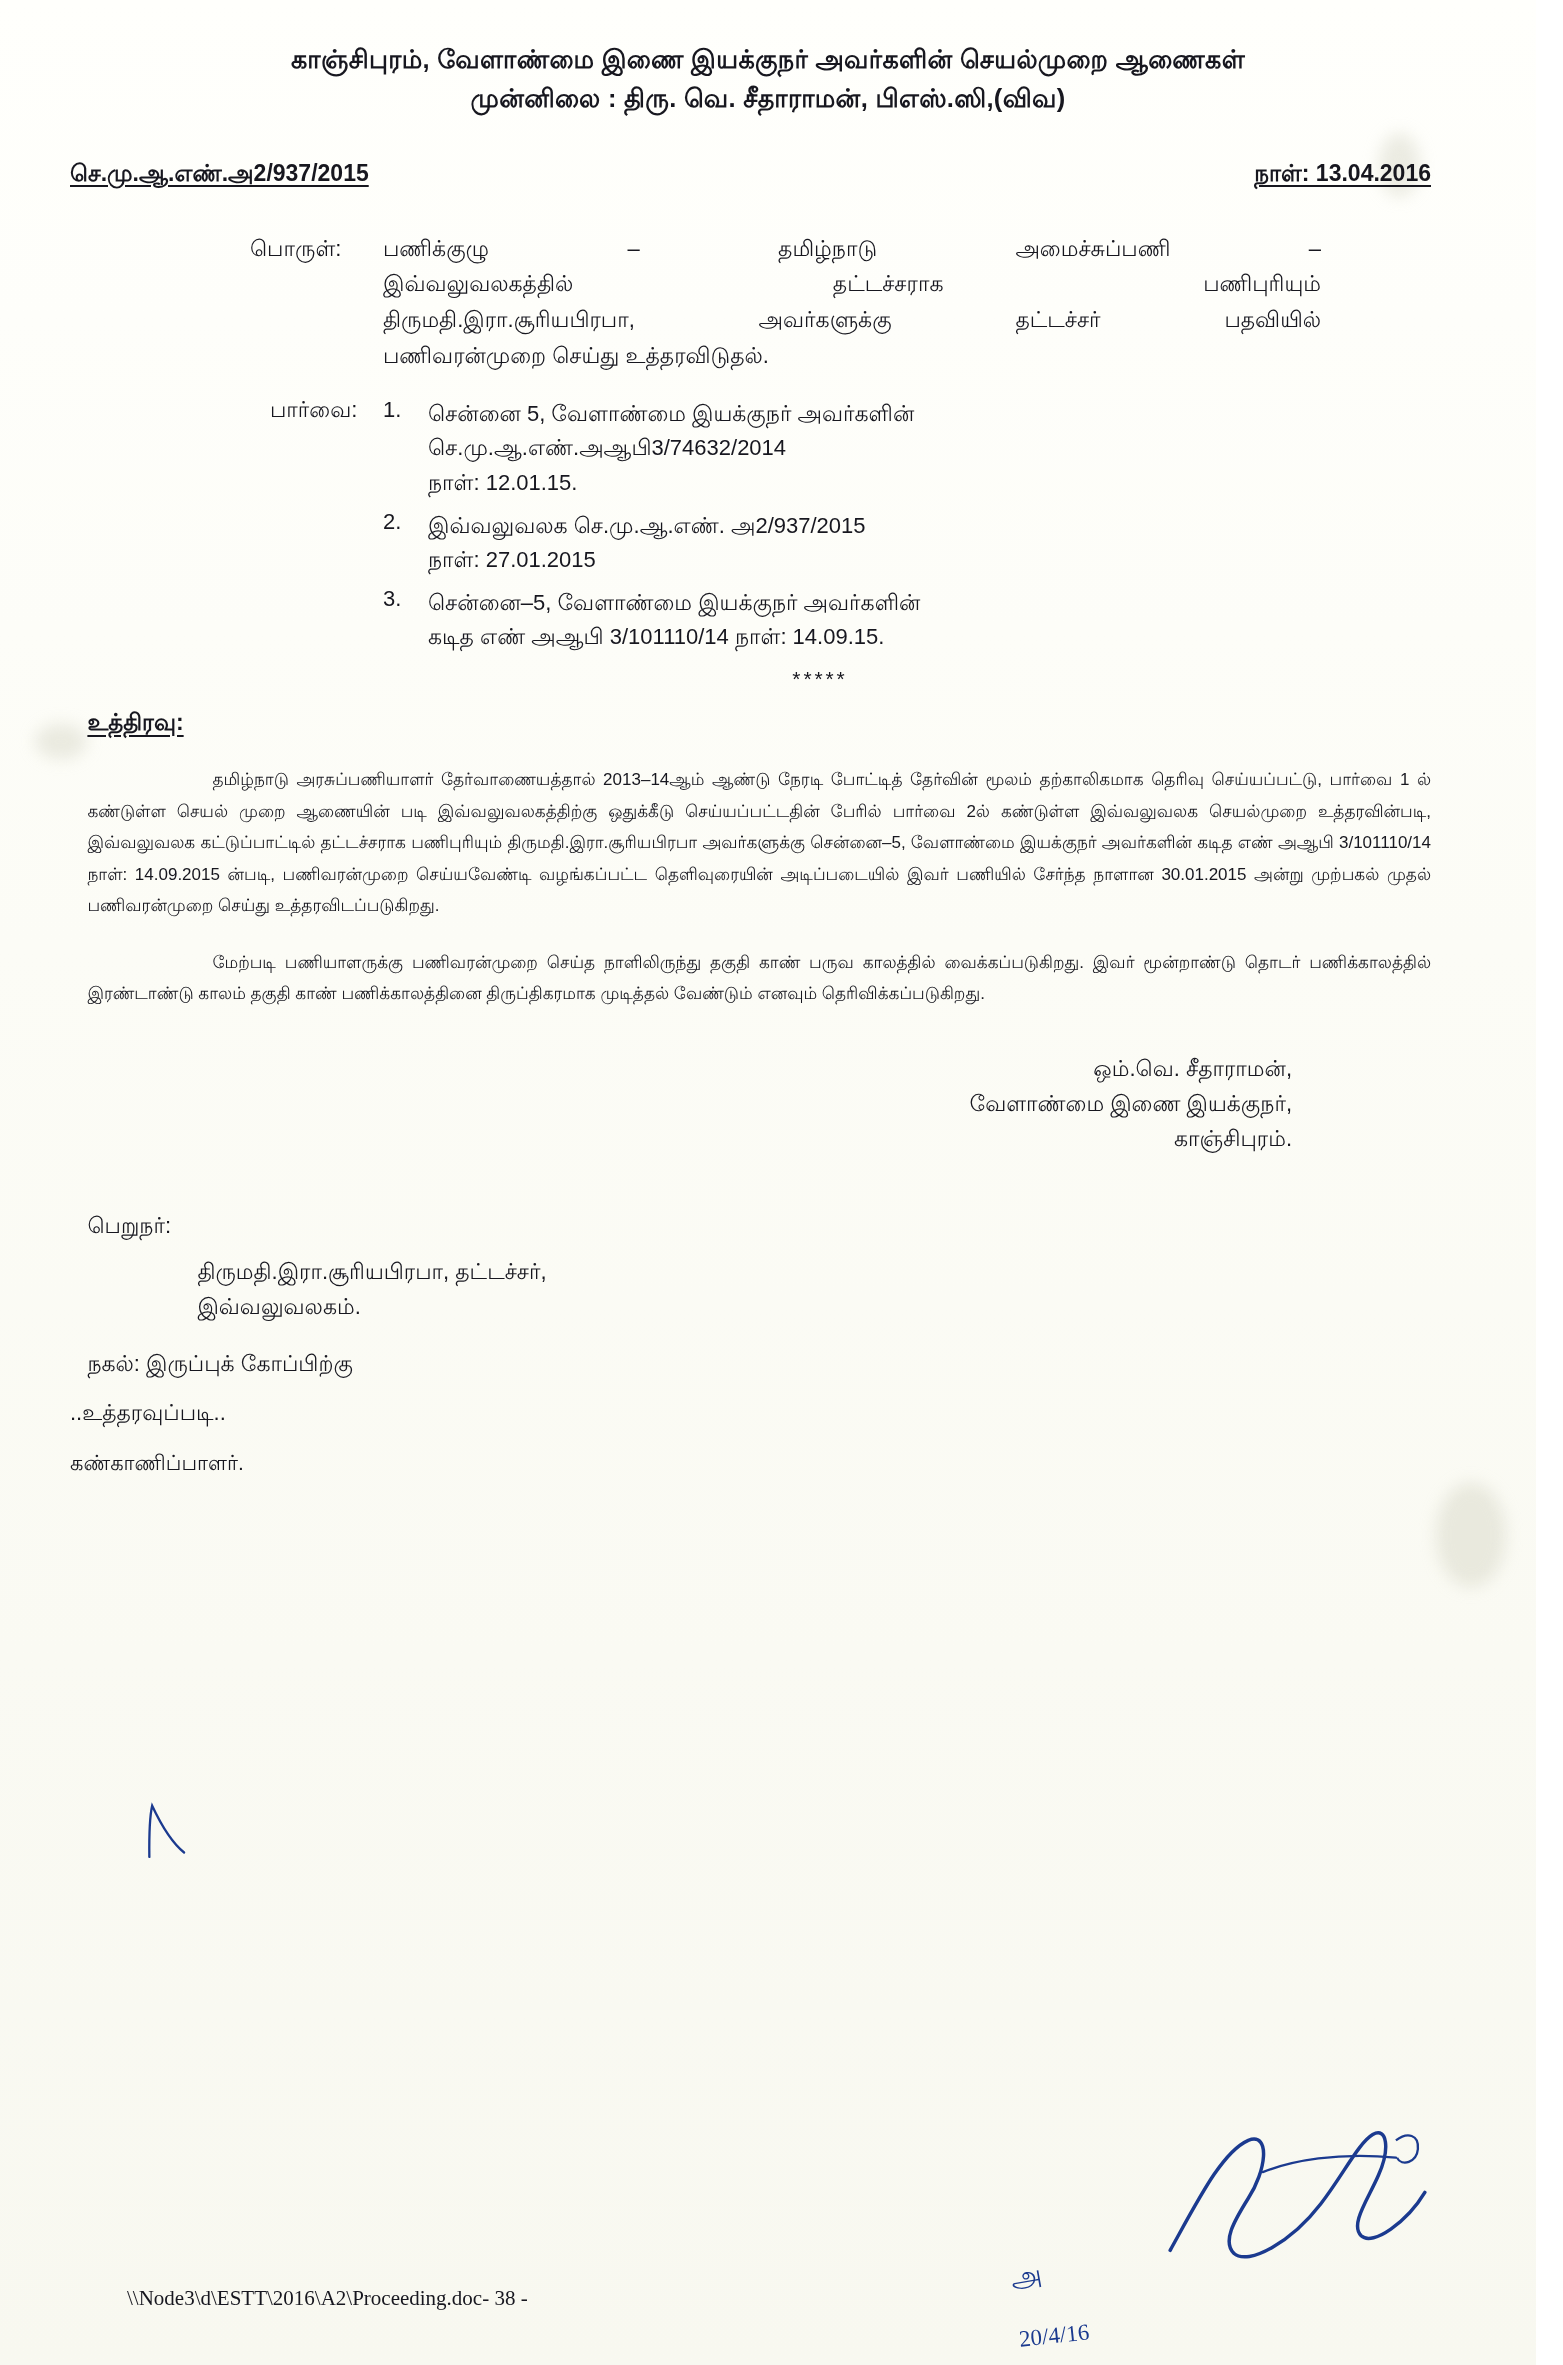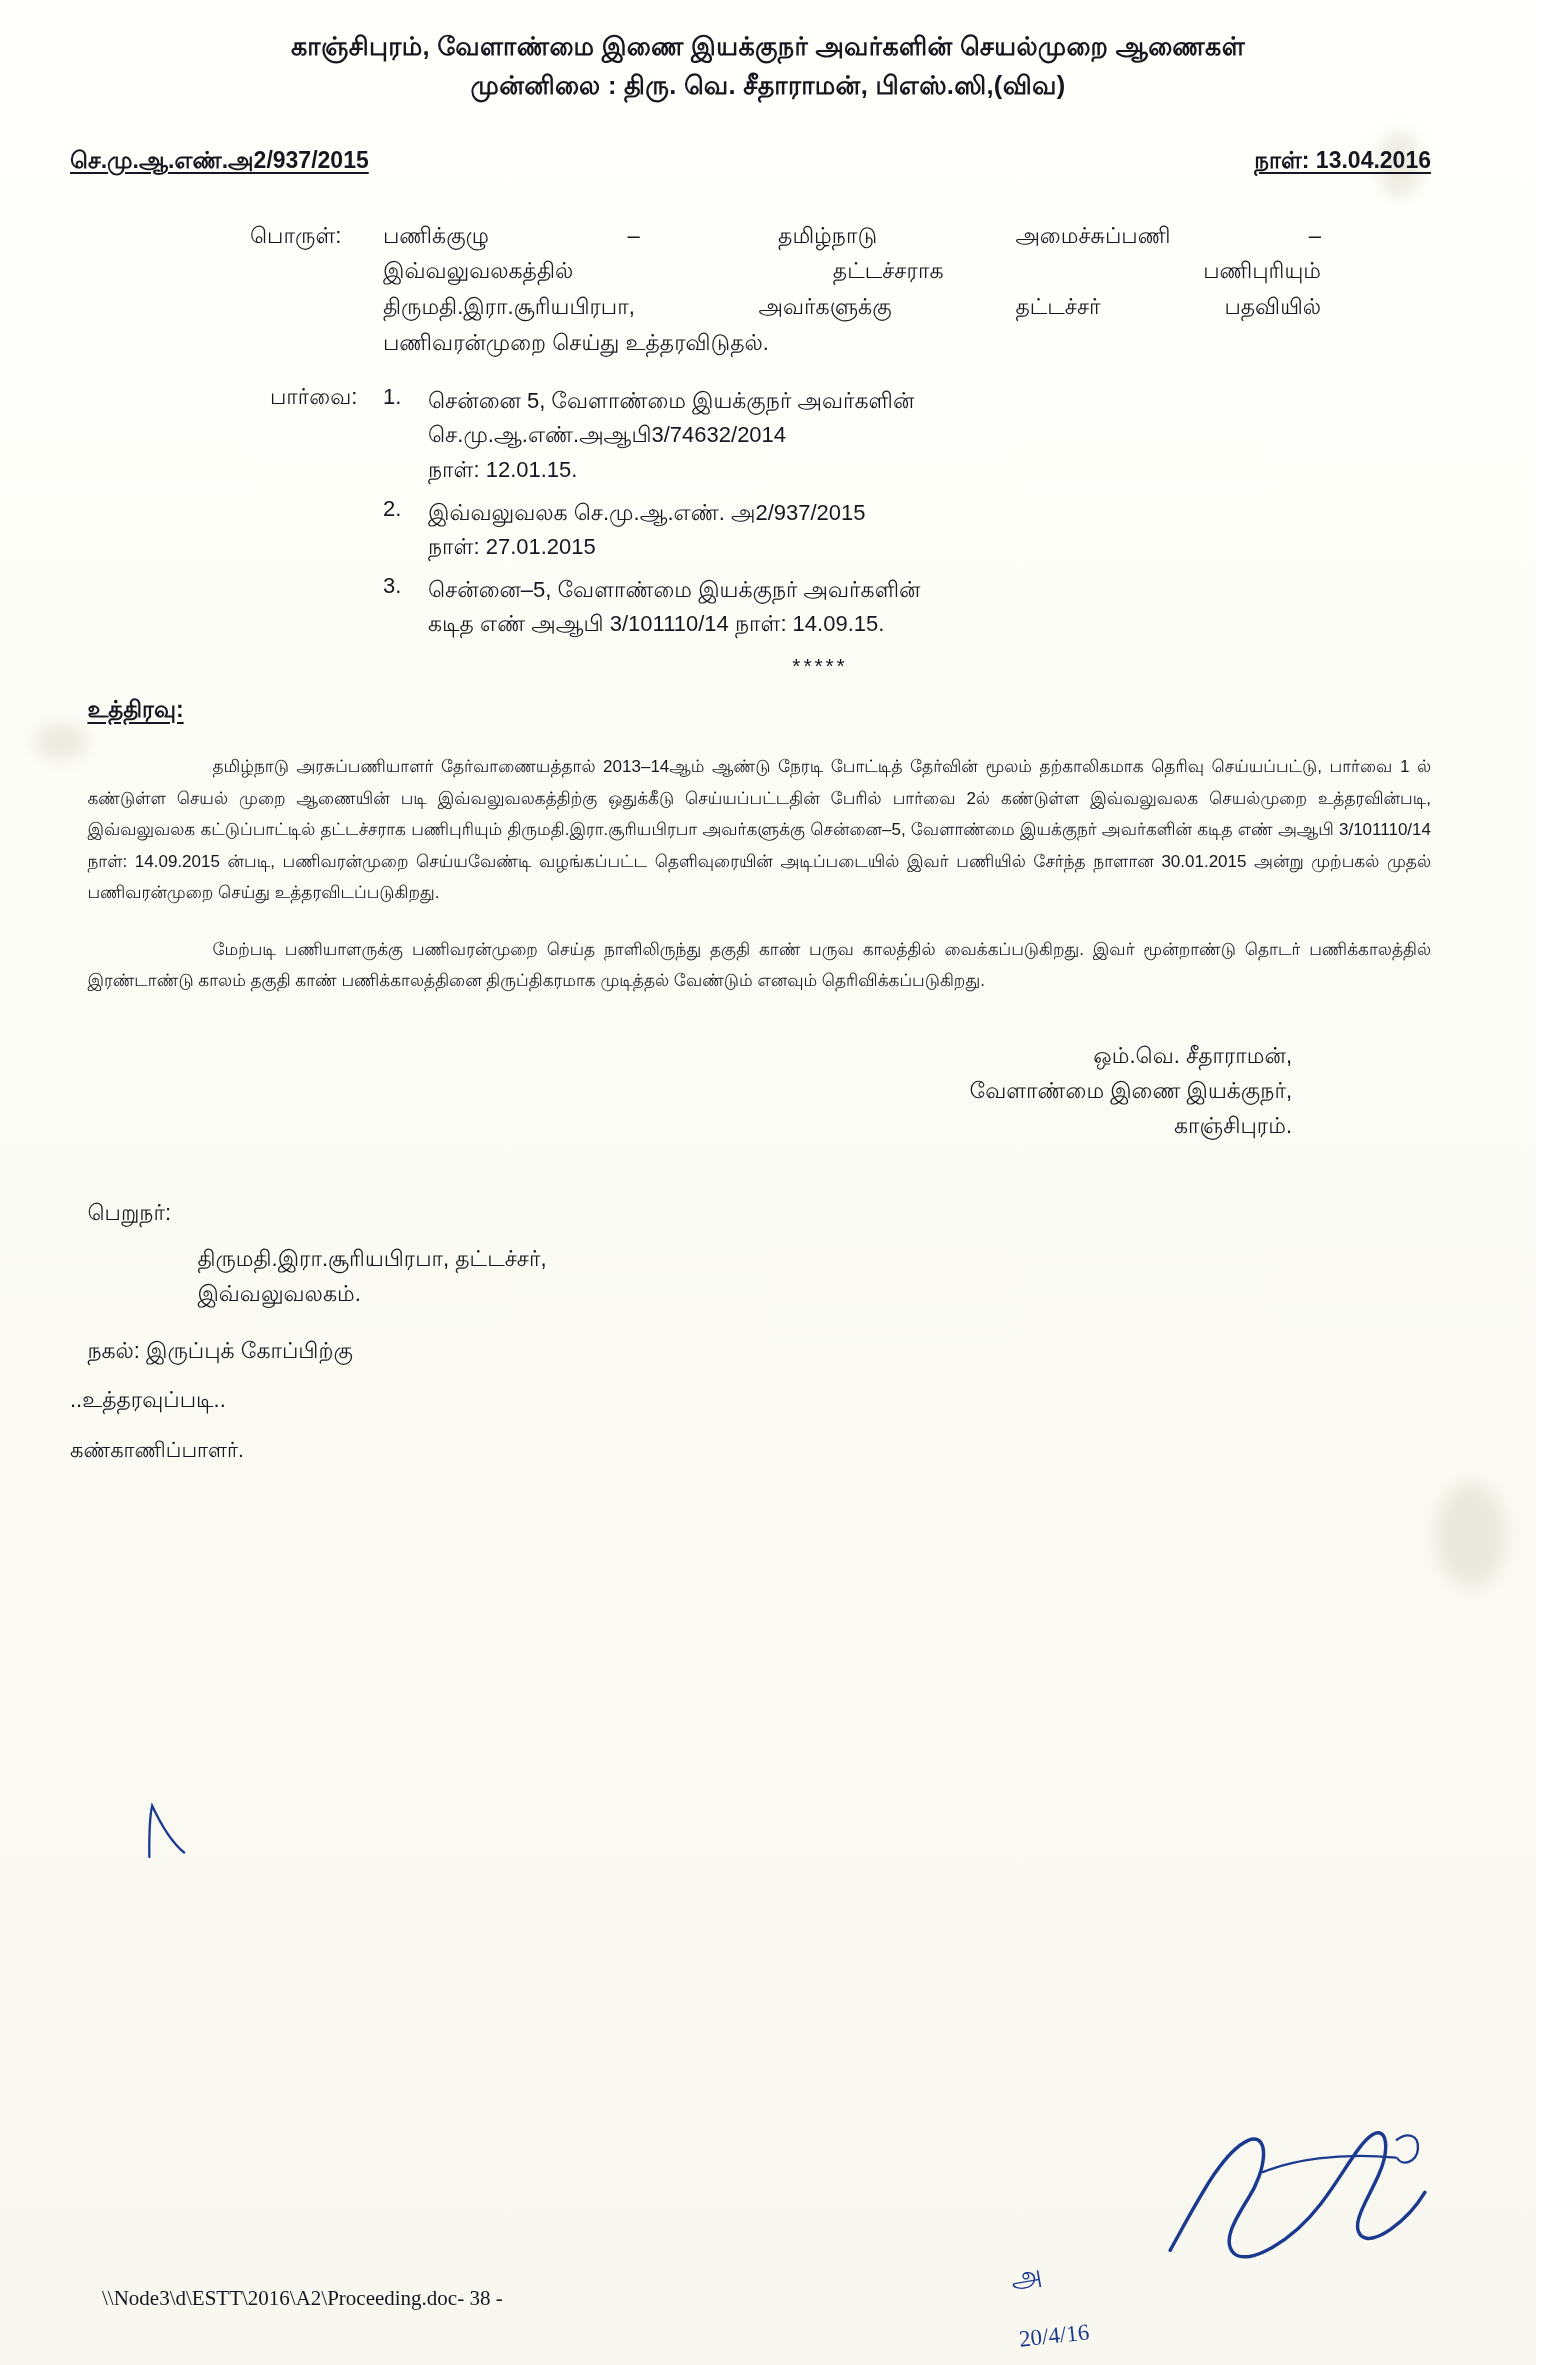"காஞ்சிபுரம், வேளாண்மை இணை இயக்குநர்" .page { padding: 21px 70px 23px 70px -> 34px 70px 23px 70px }
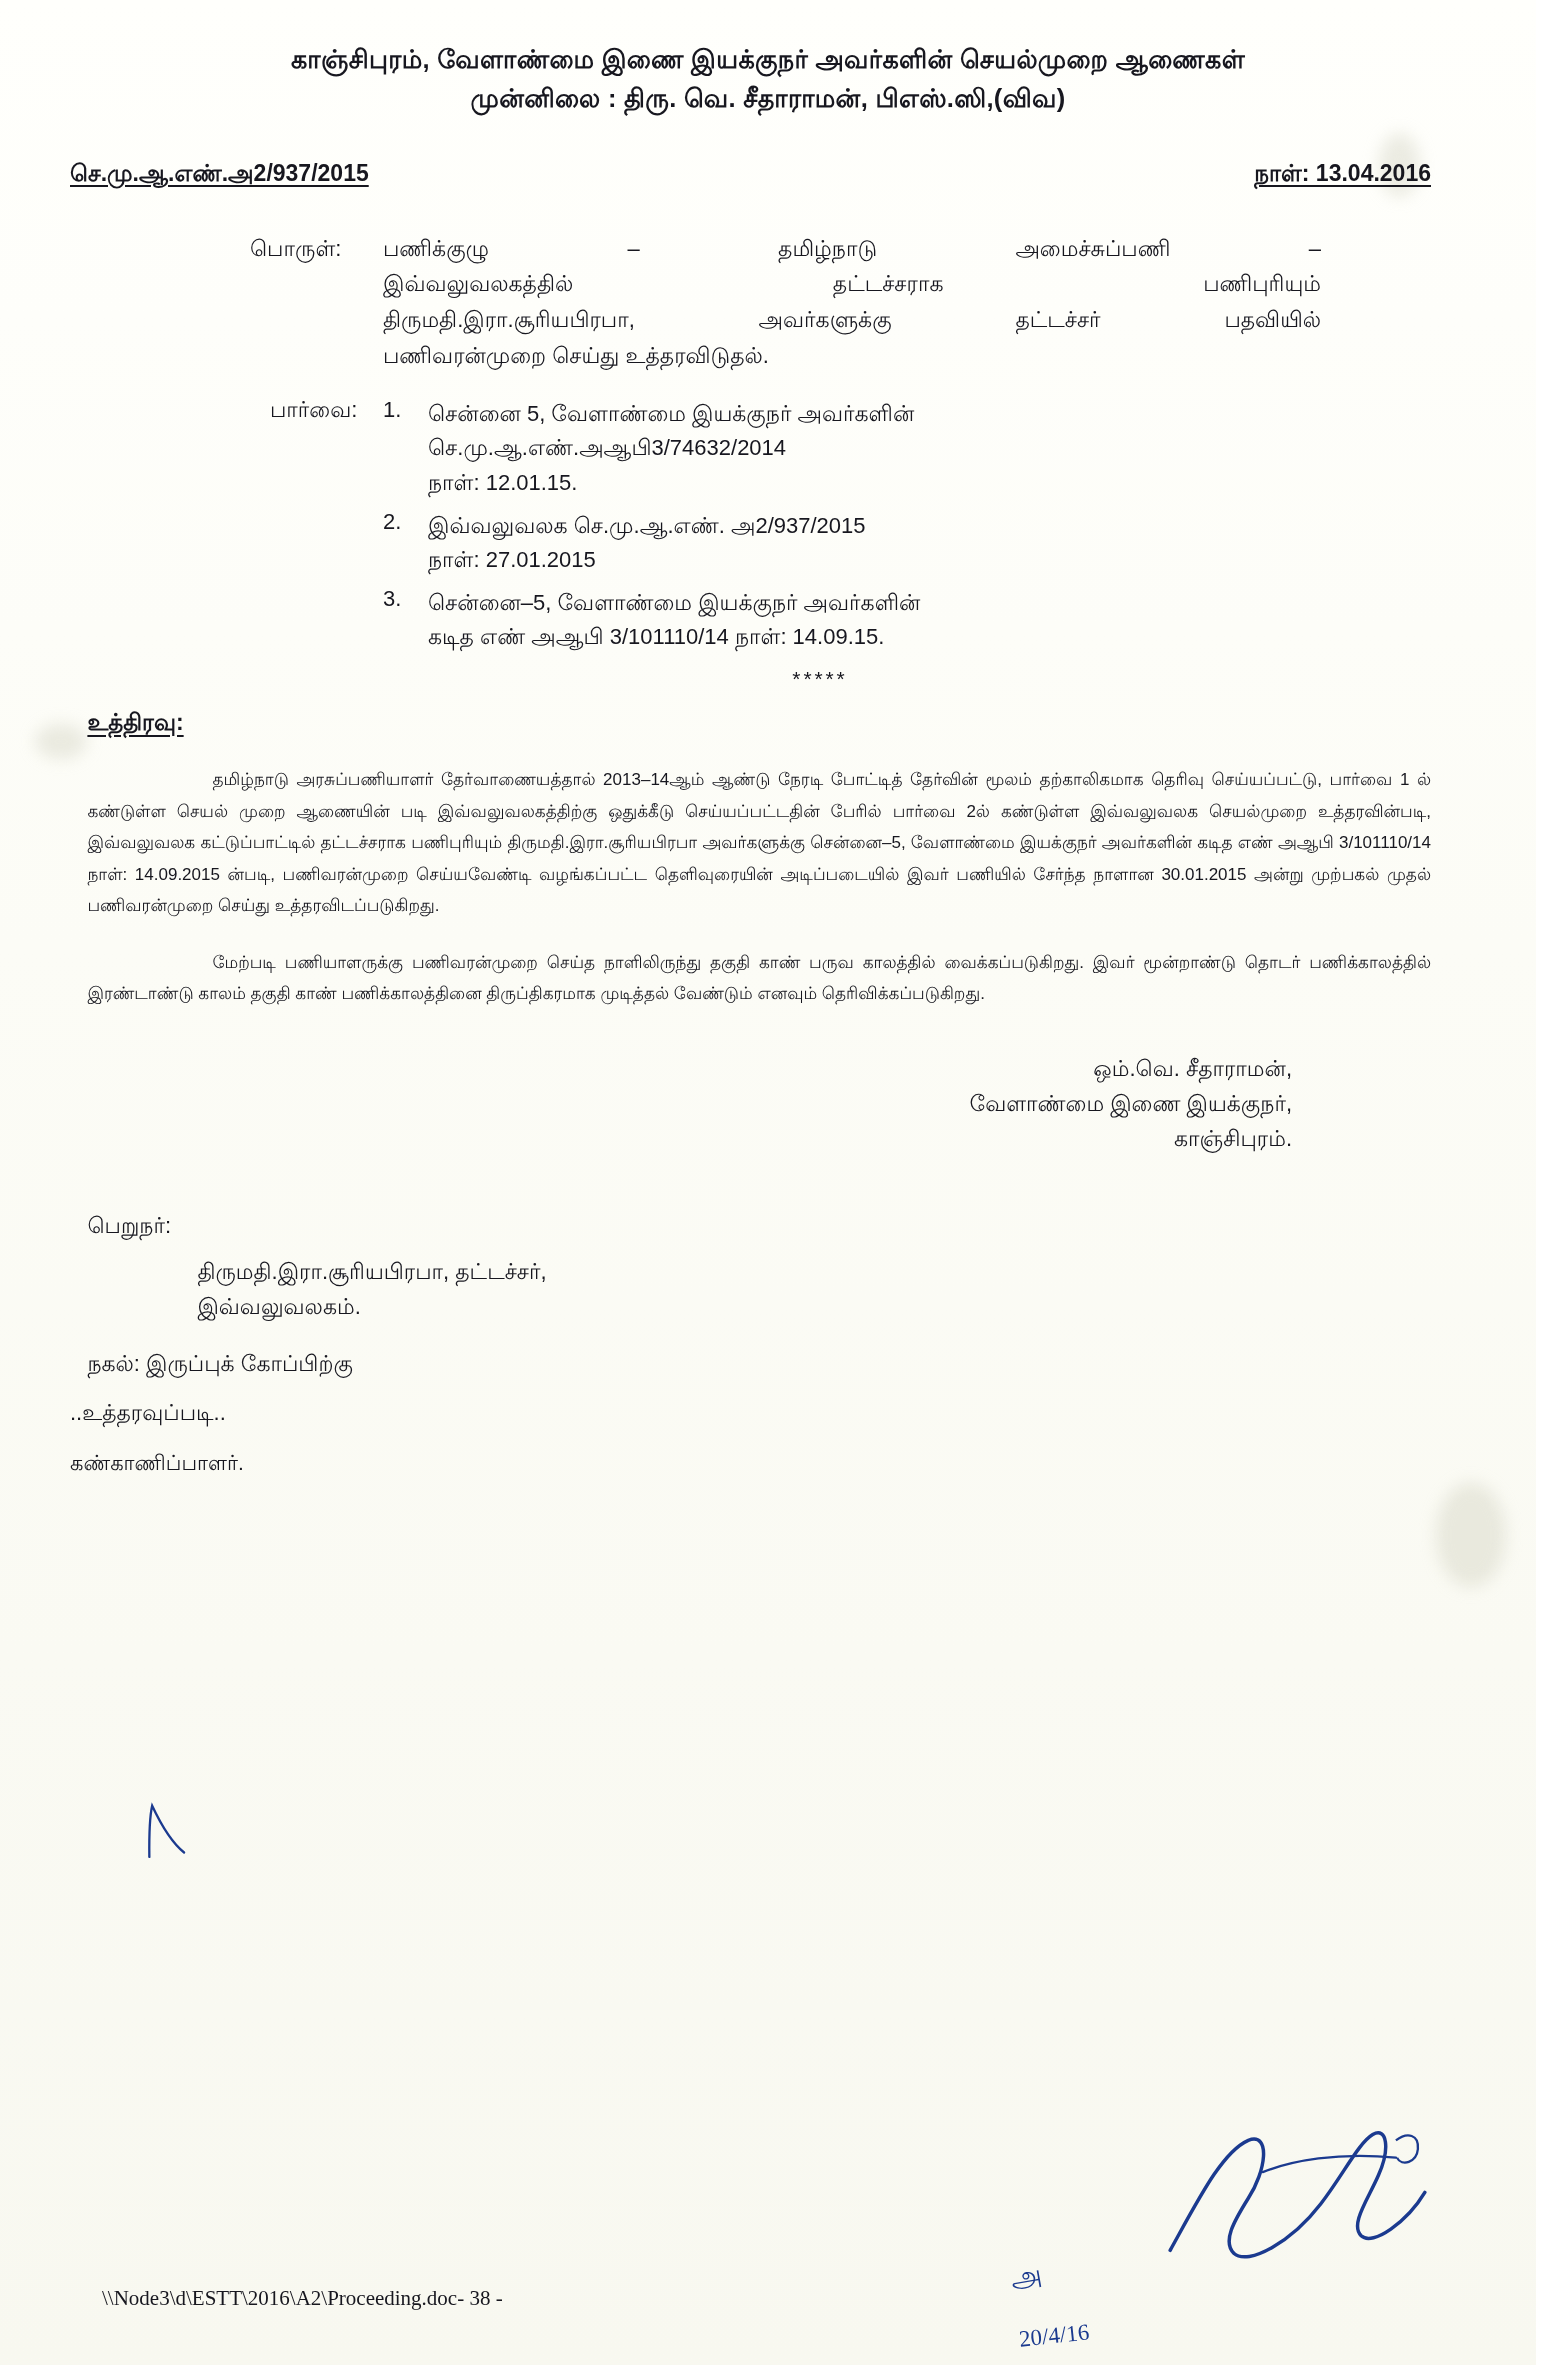"\\Node3\d\ESTT\2016\A2\Proceeding.doc-" .footpath { left: 102px -> 127px }
